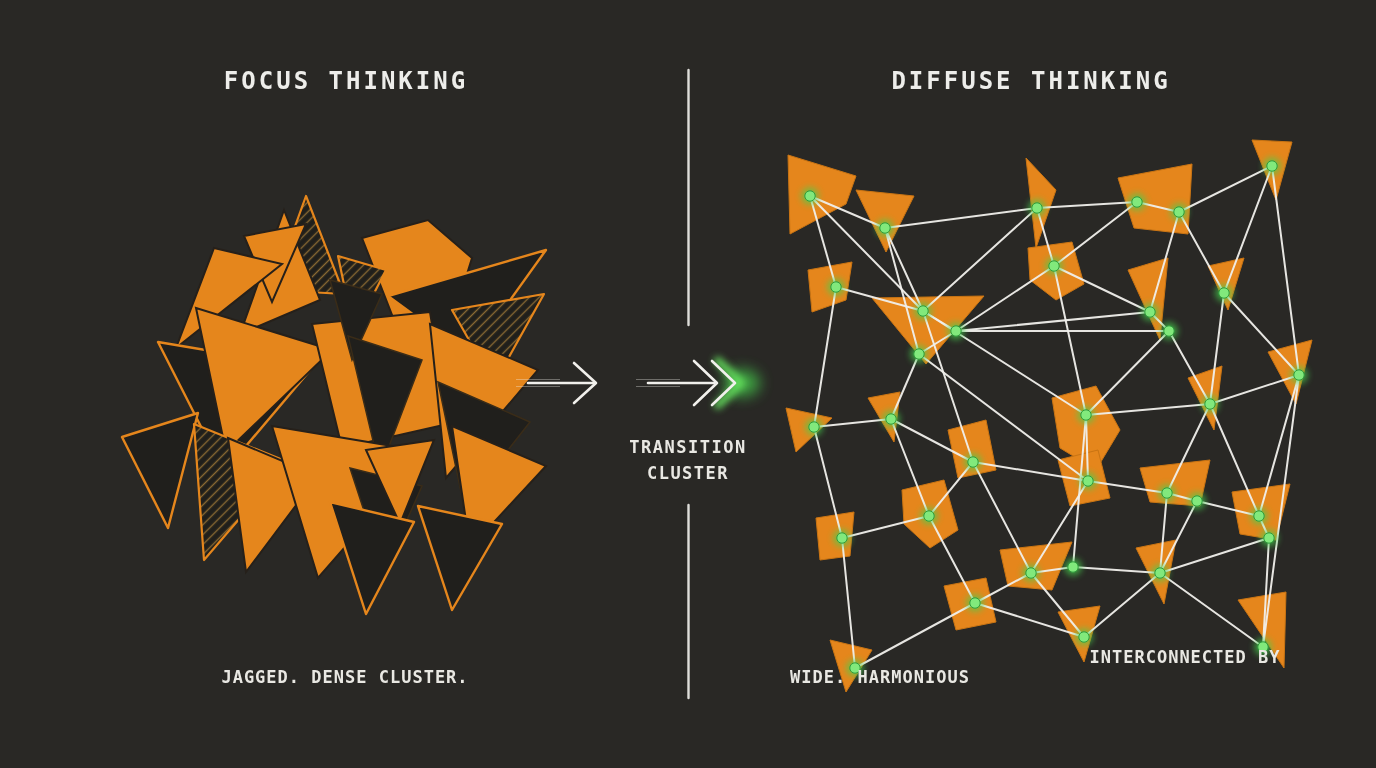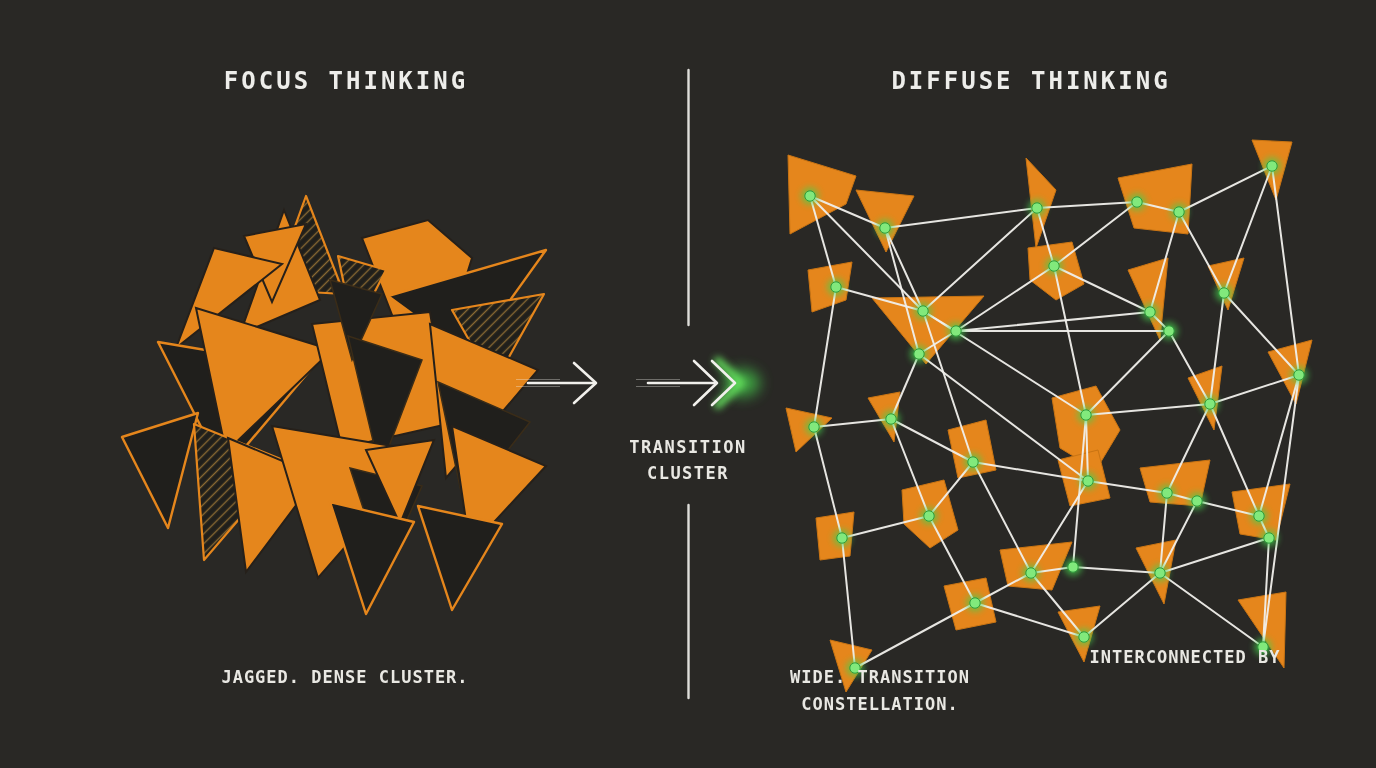"WIDE. TRANSITION" div { text: TRANSITION -> HARMONIOUS }
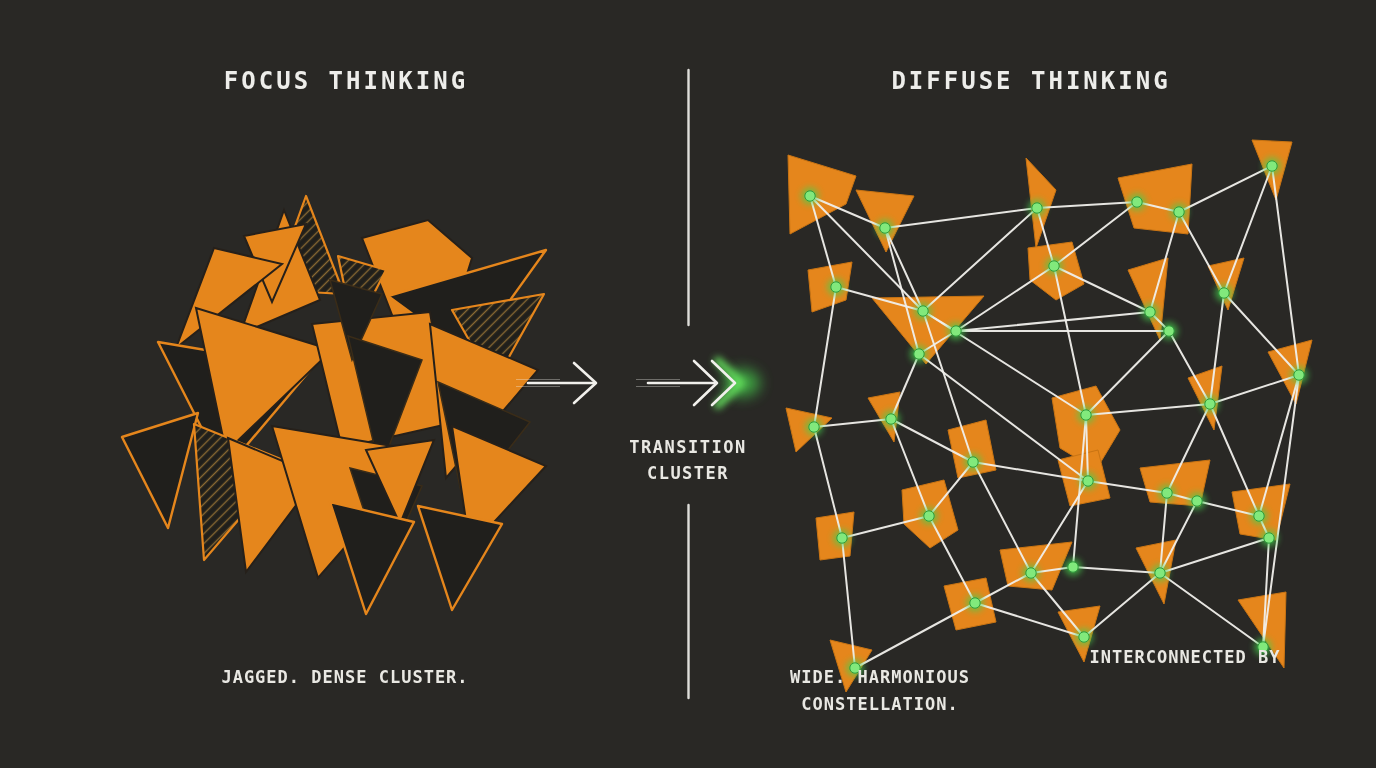"CONSTELLATION." div { html: <div>CONSTELLATION.</div> -> none }
